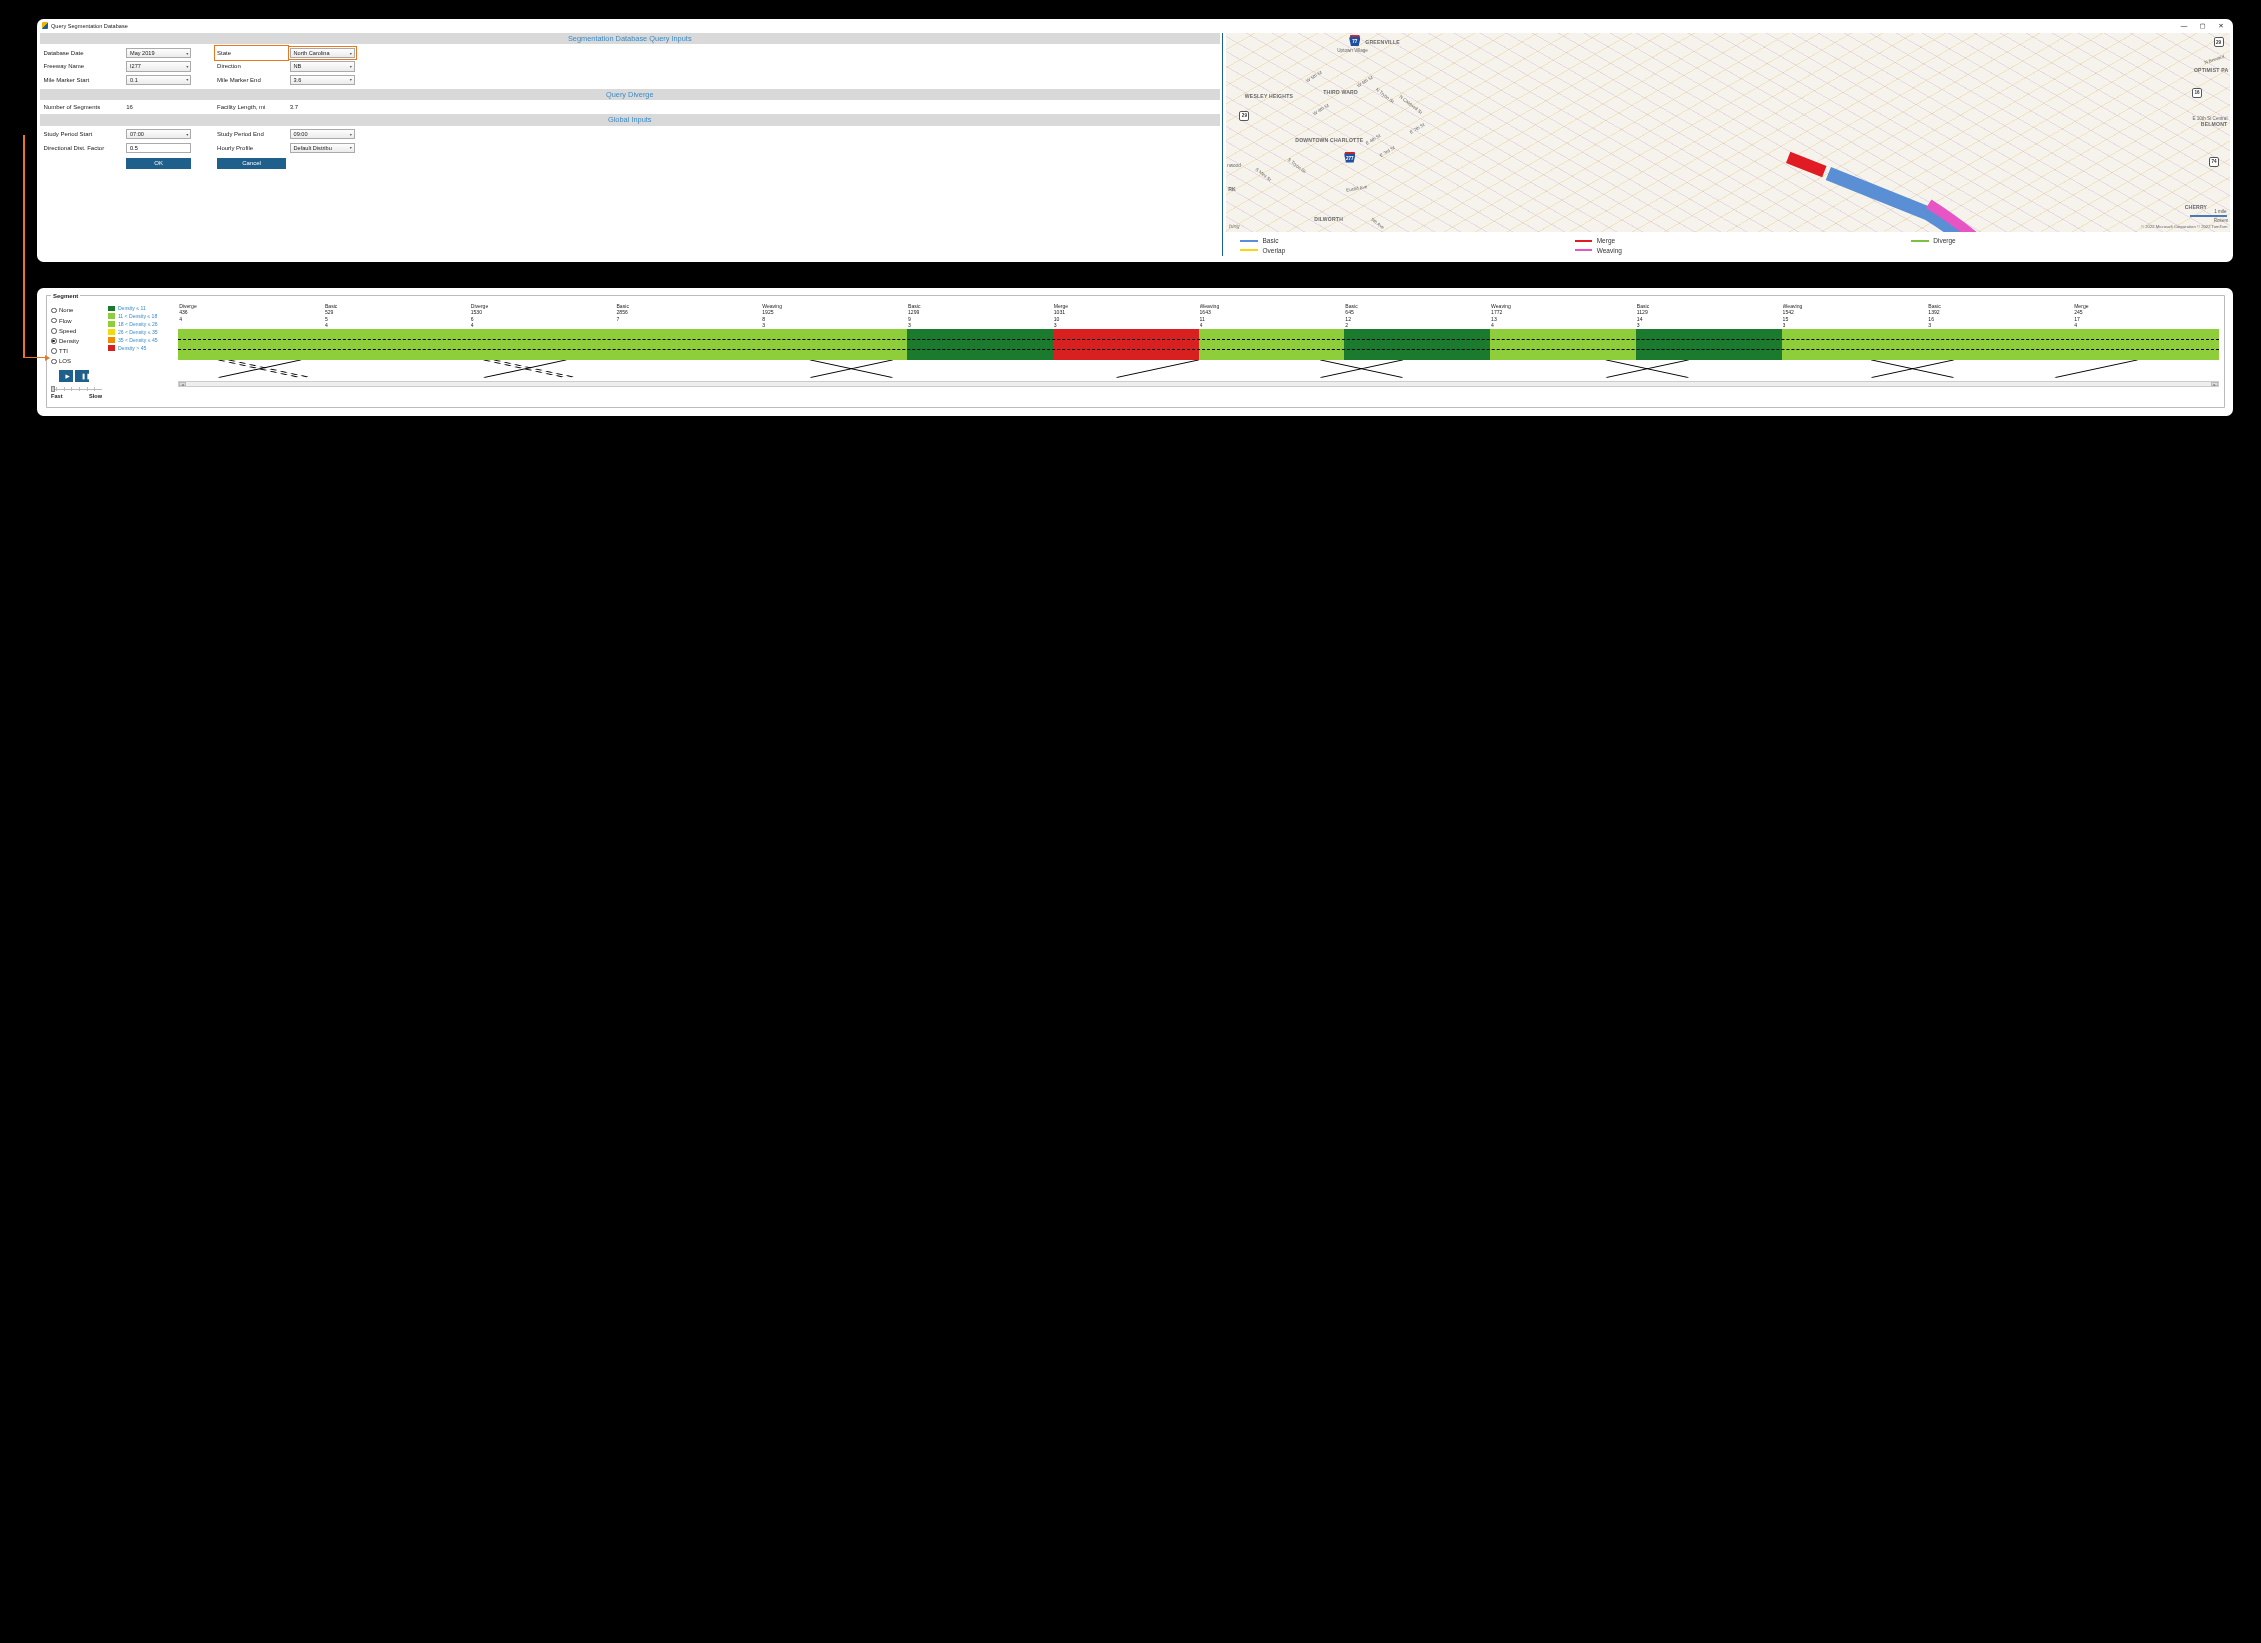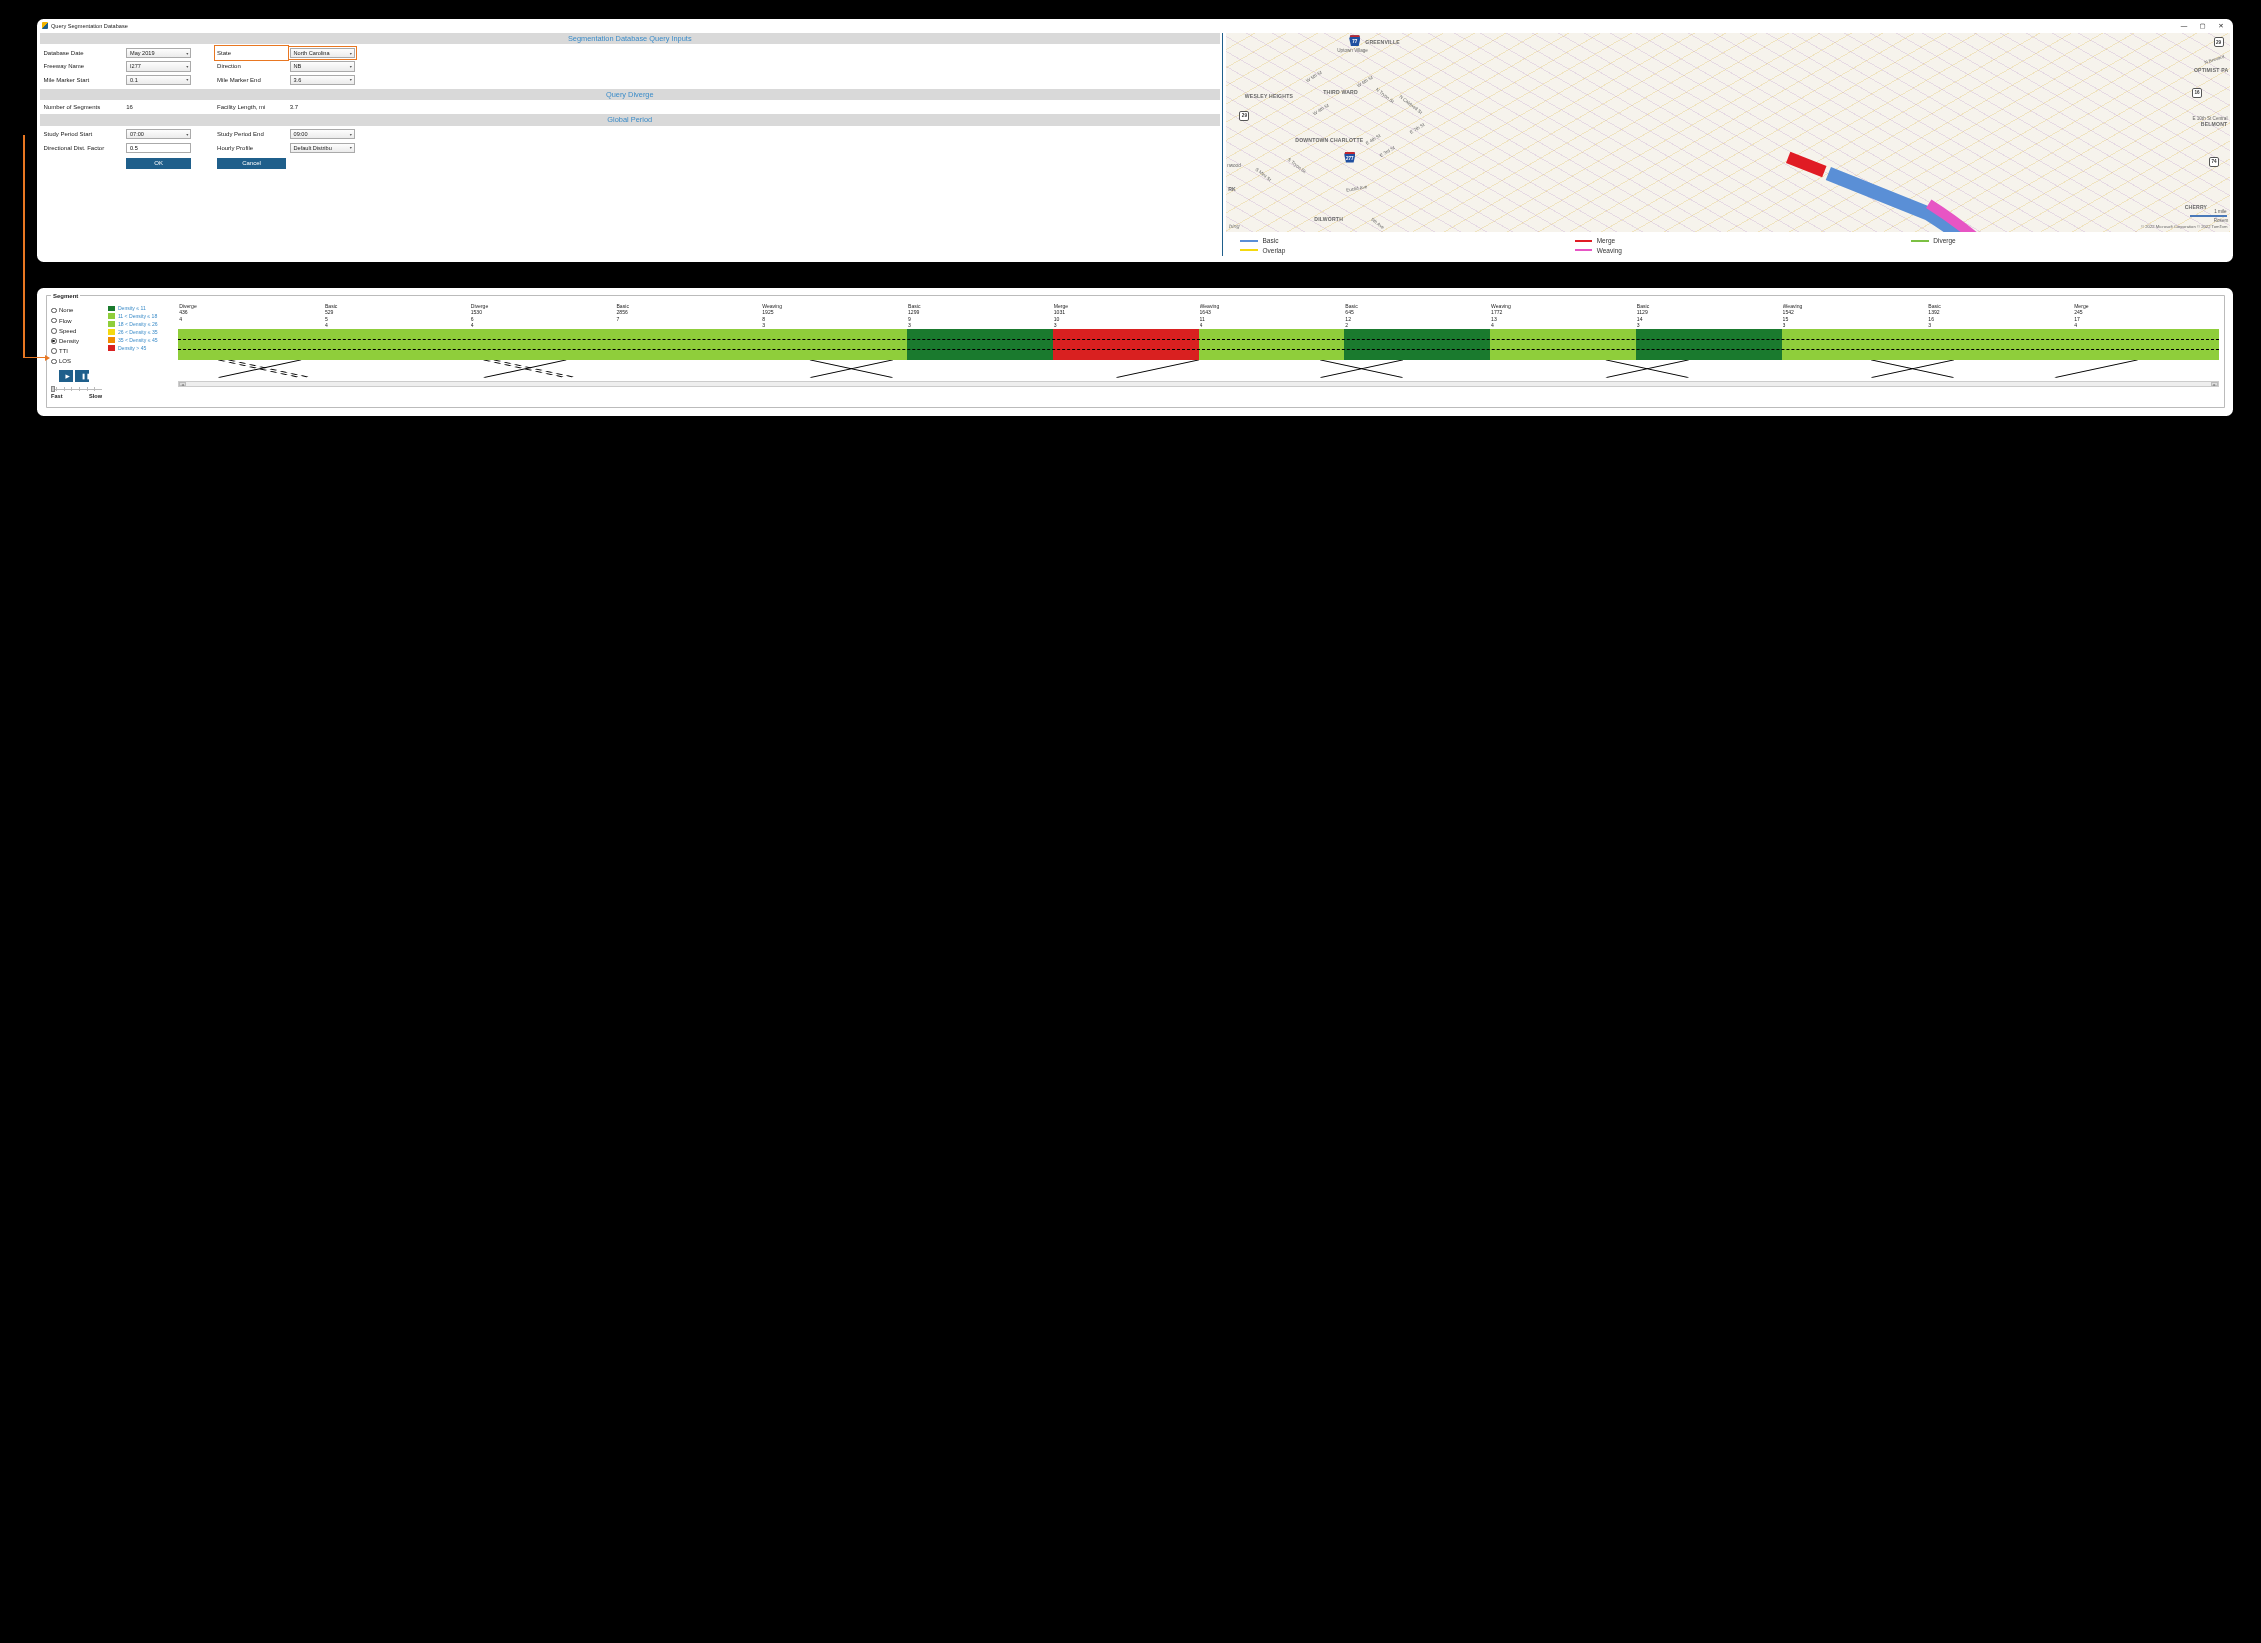"Global Period" div.sect-hd { text: Period -> Inputs }
